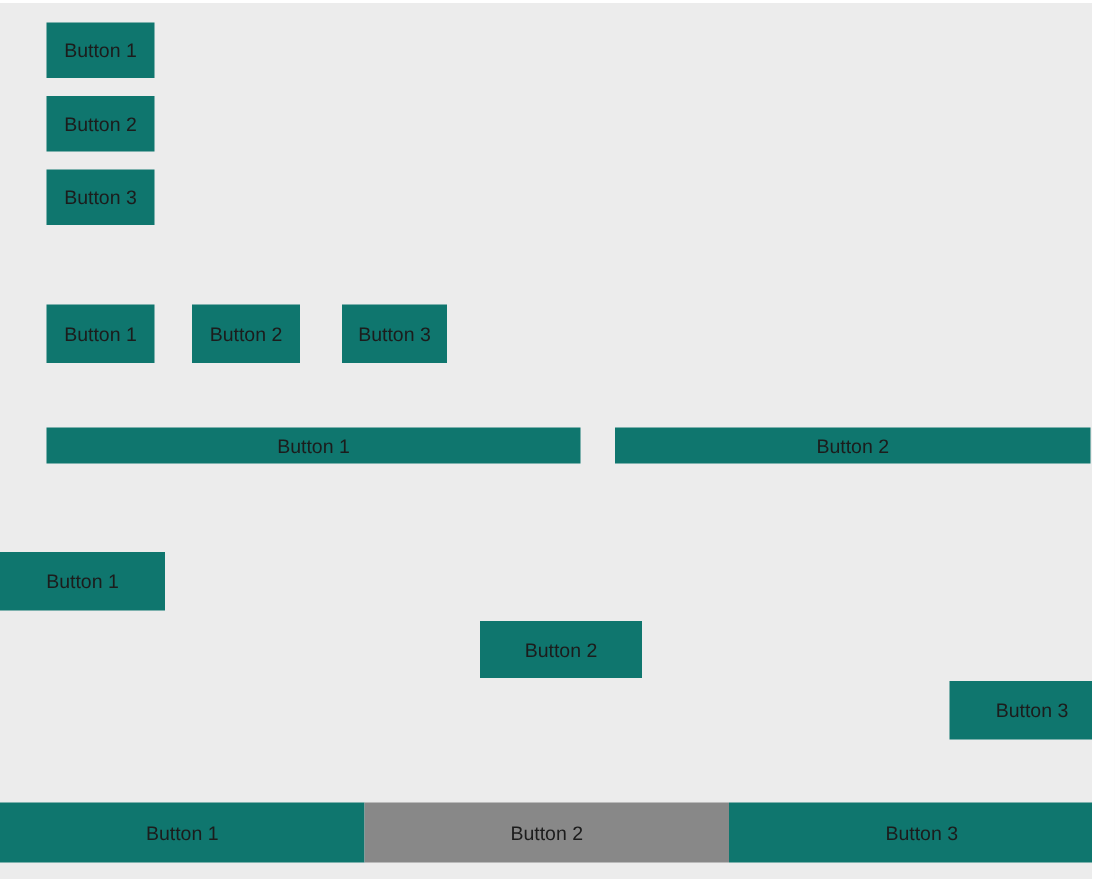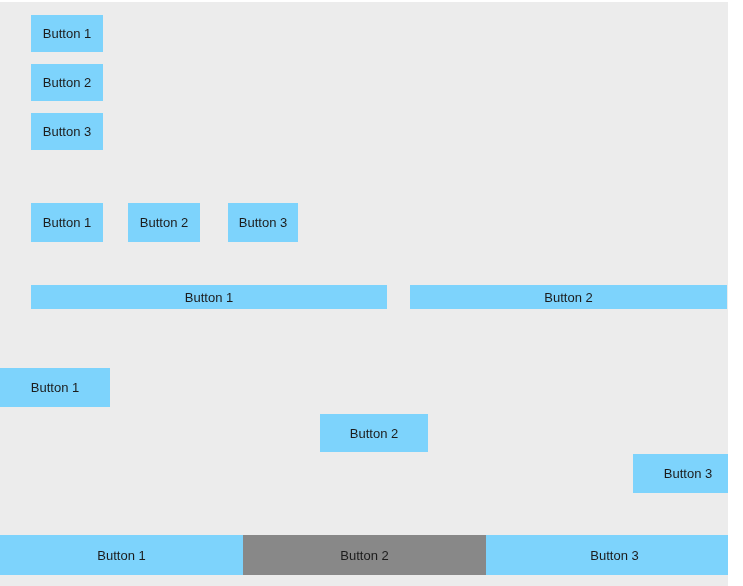"Button 1" .btn { background: #7dd3fc -> #0f766e }
